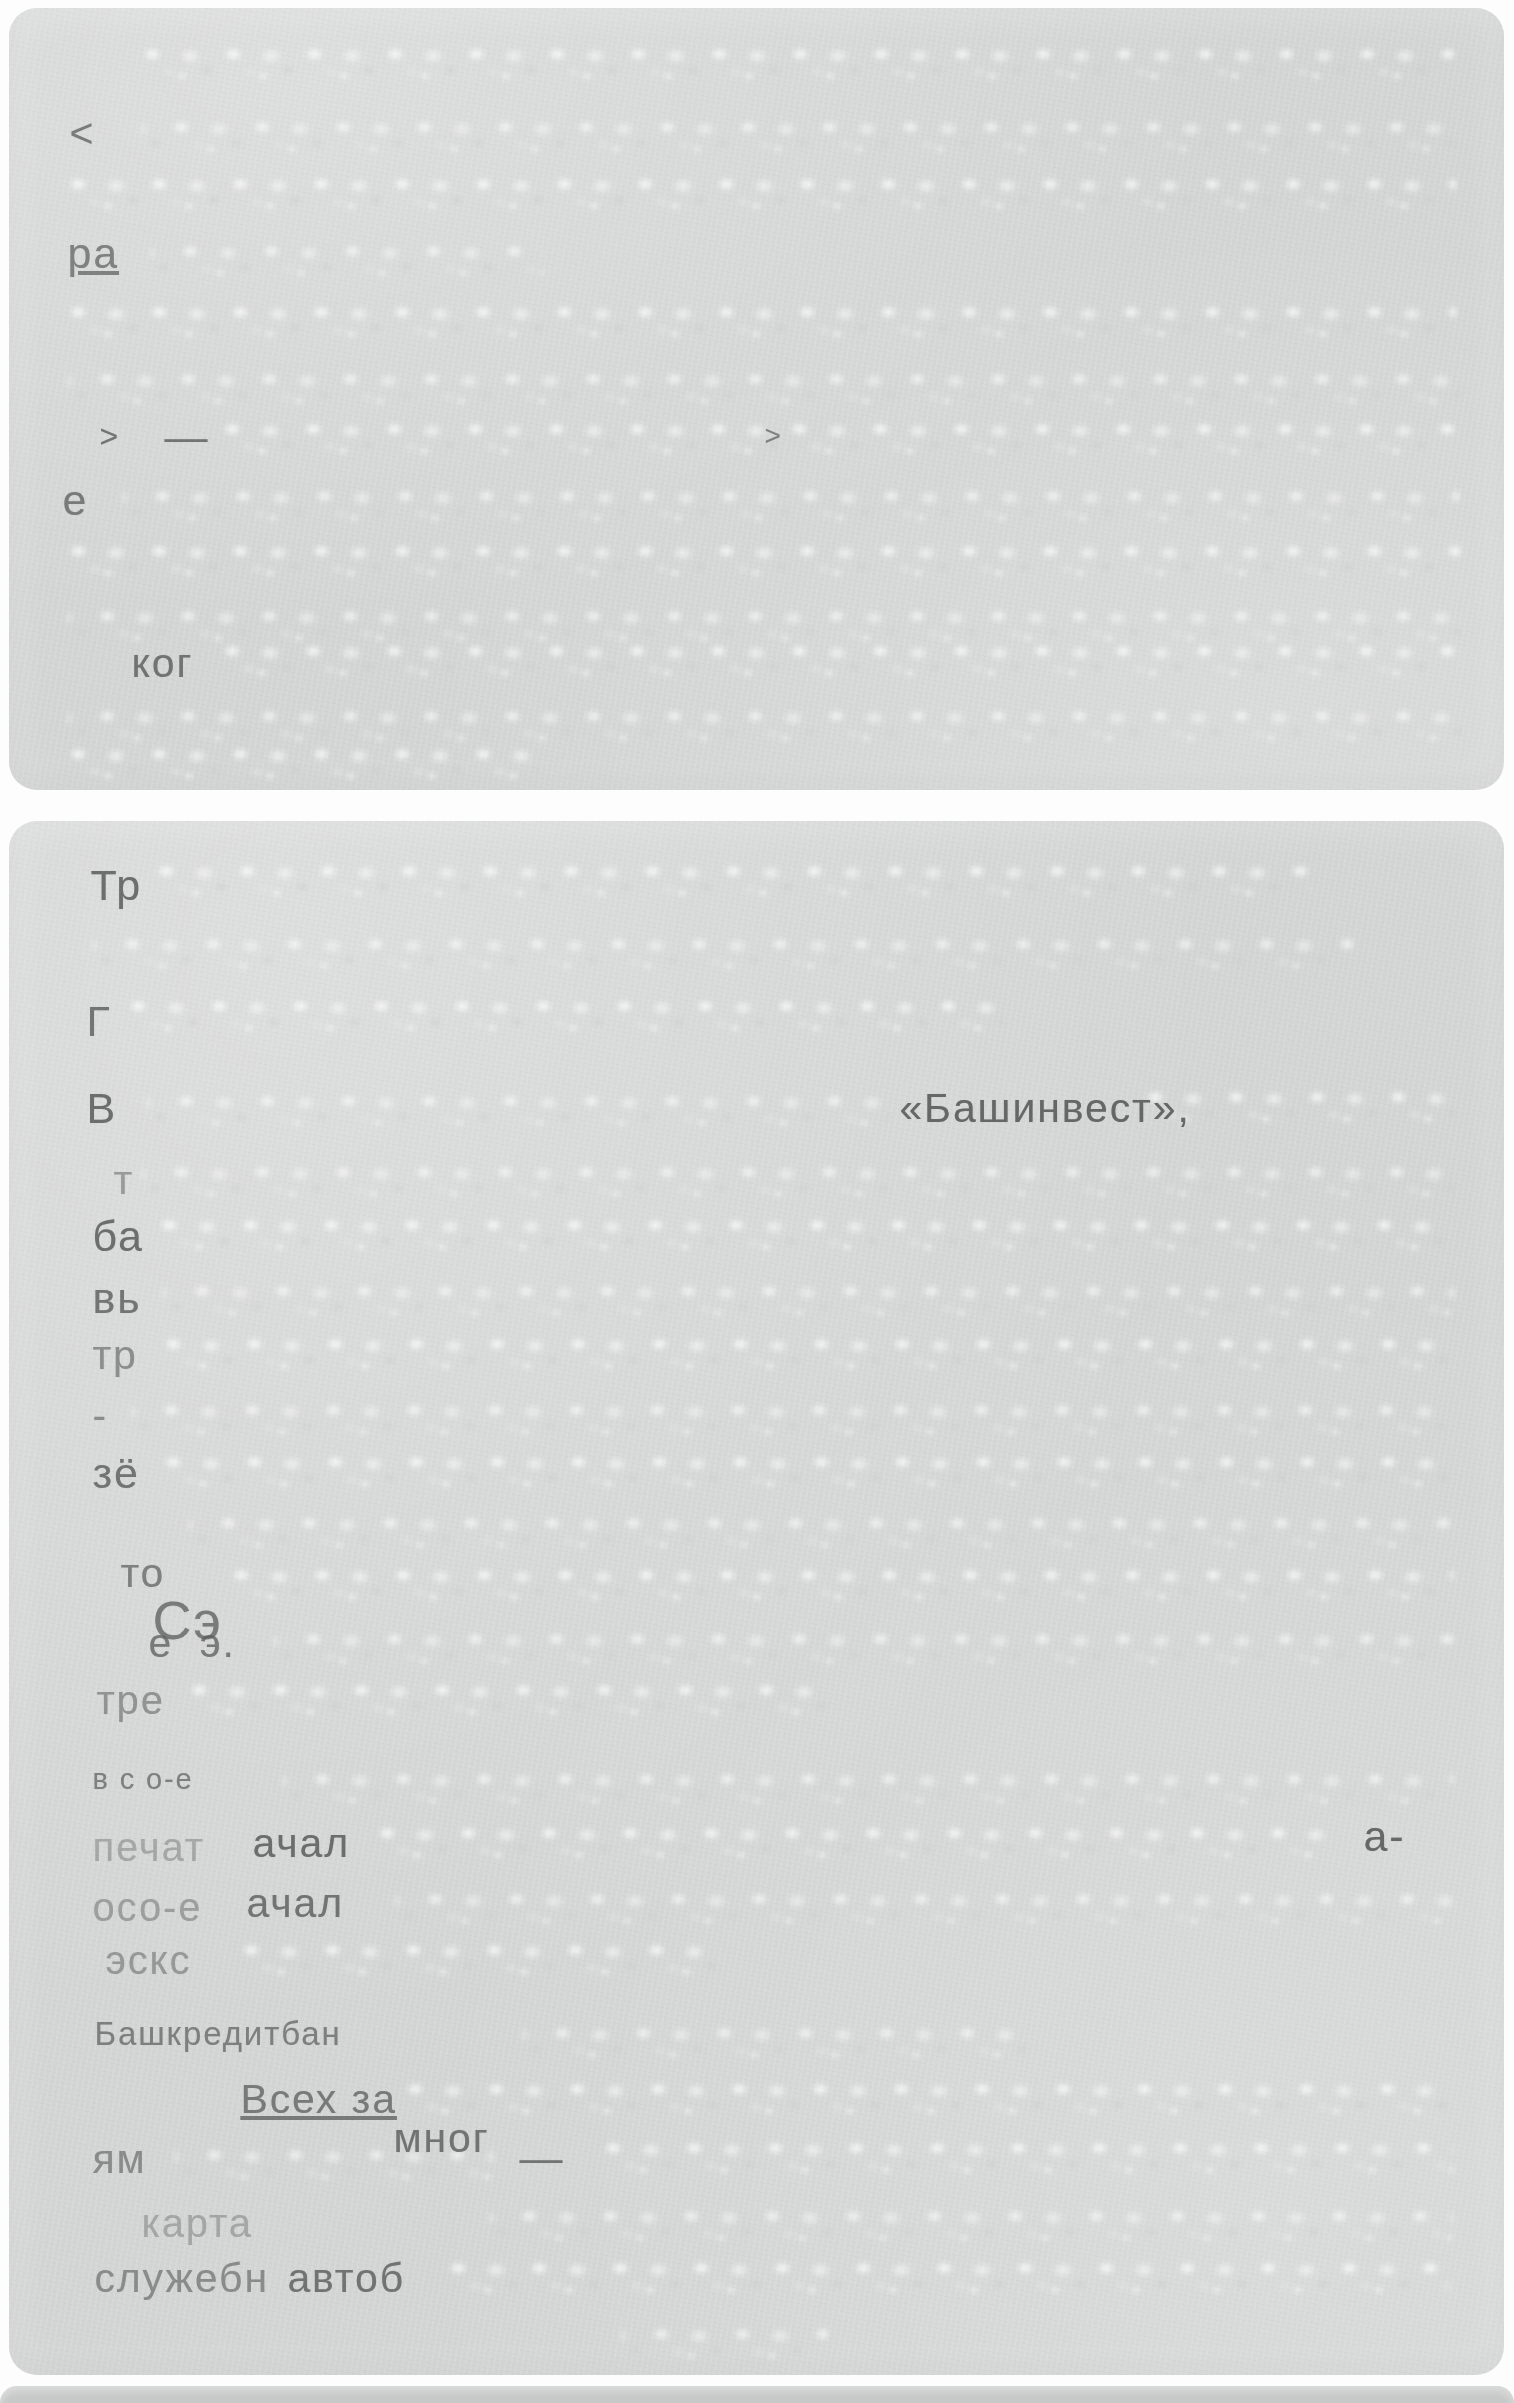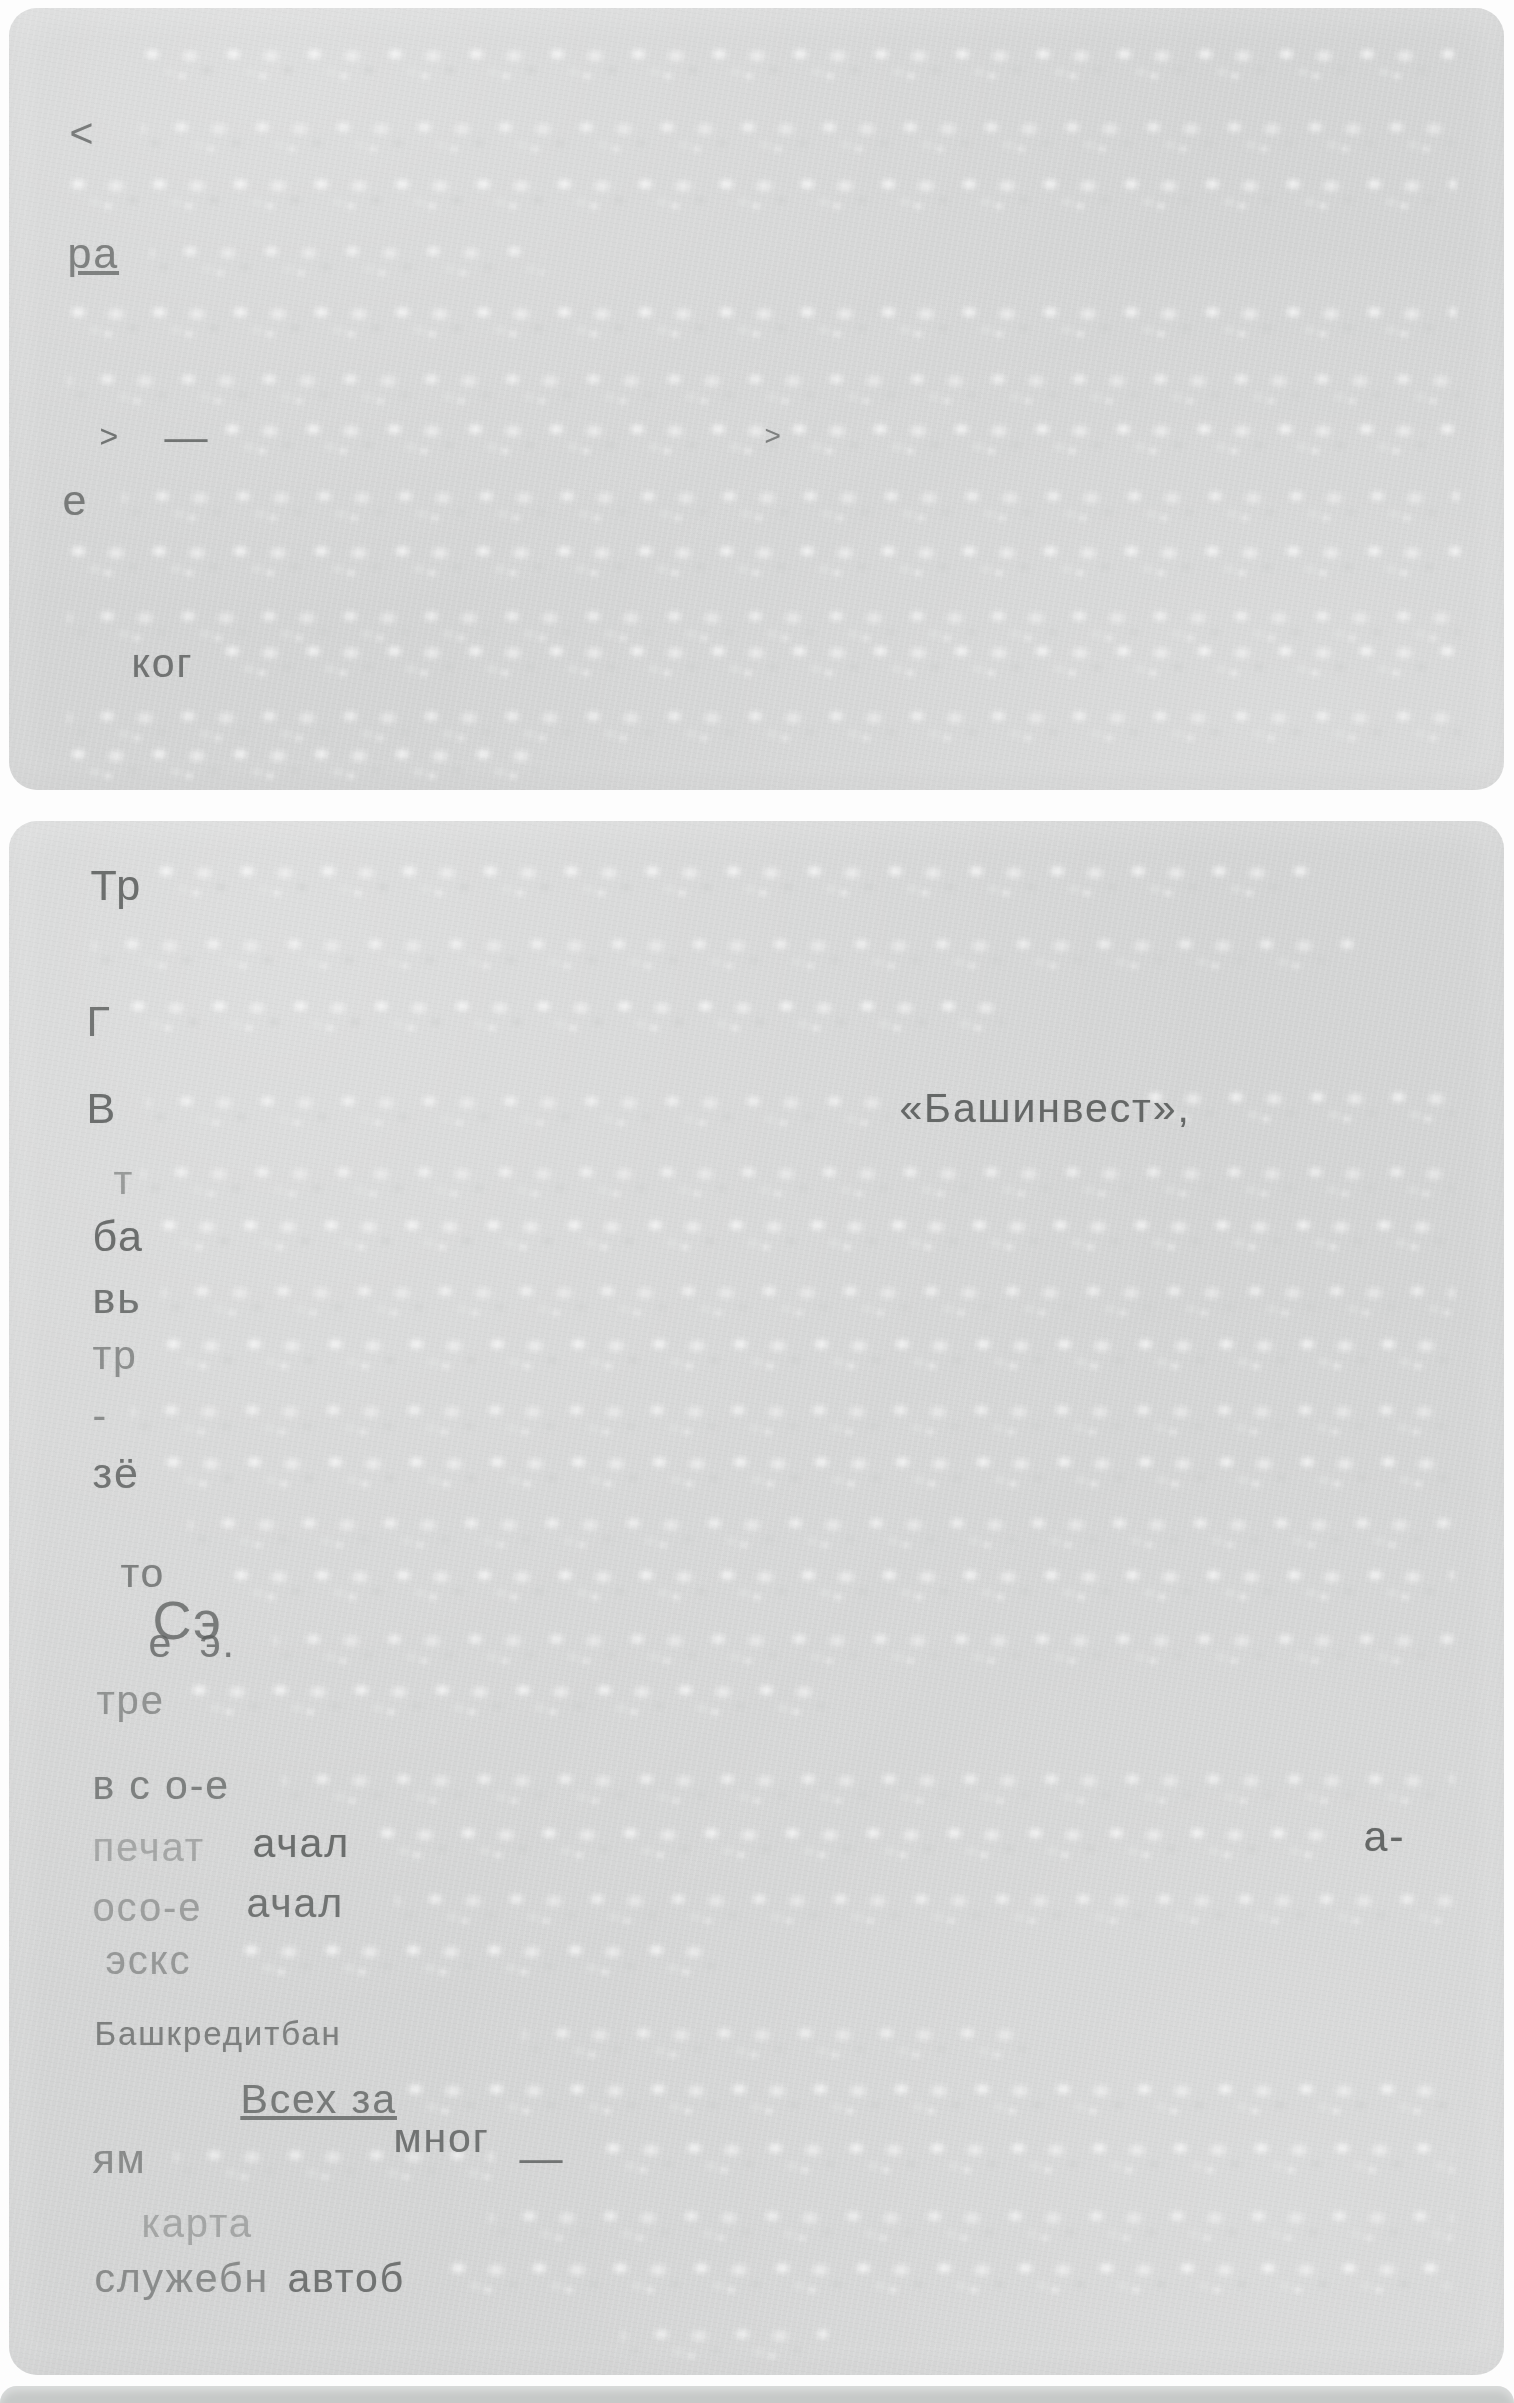"в с о-е" div.frag { font-size: 41px -> 29px }
